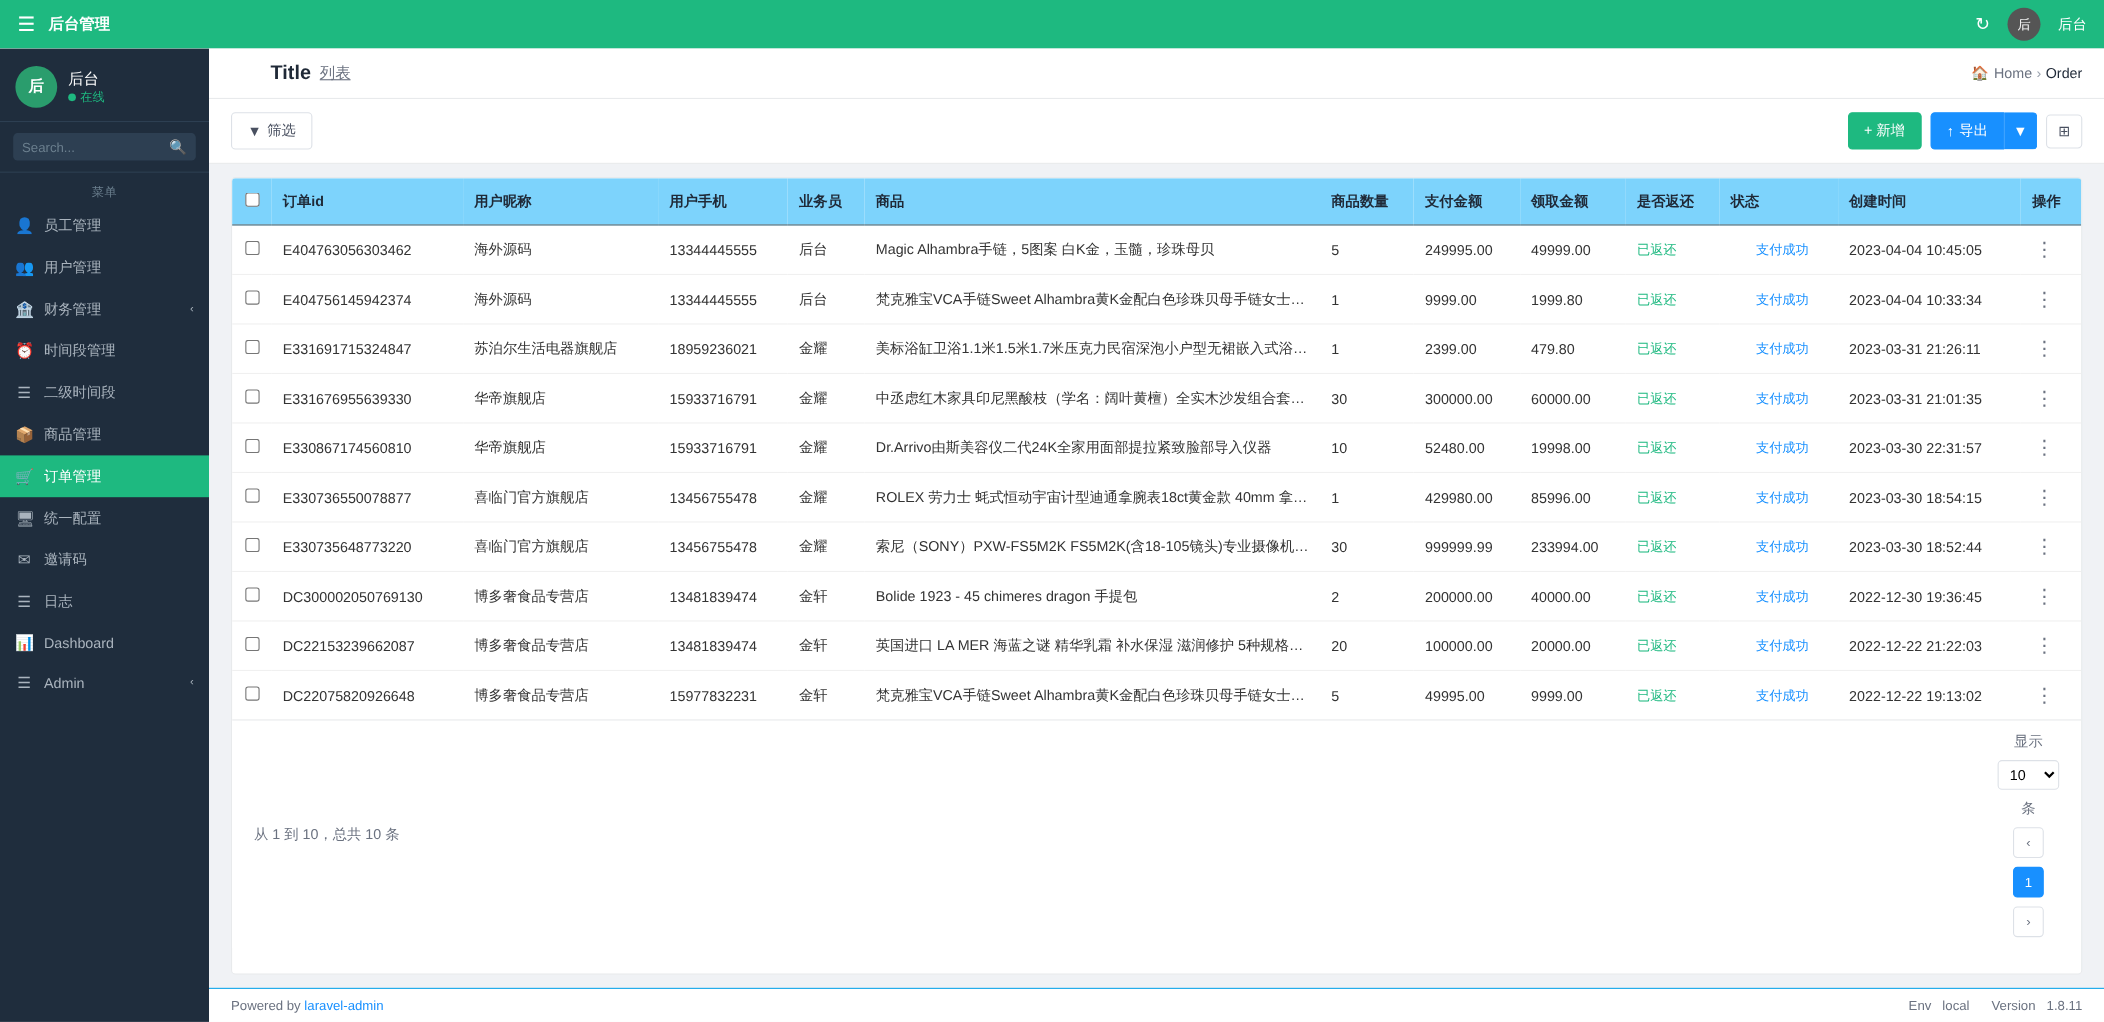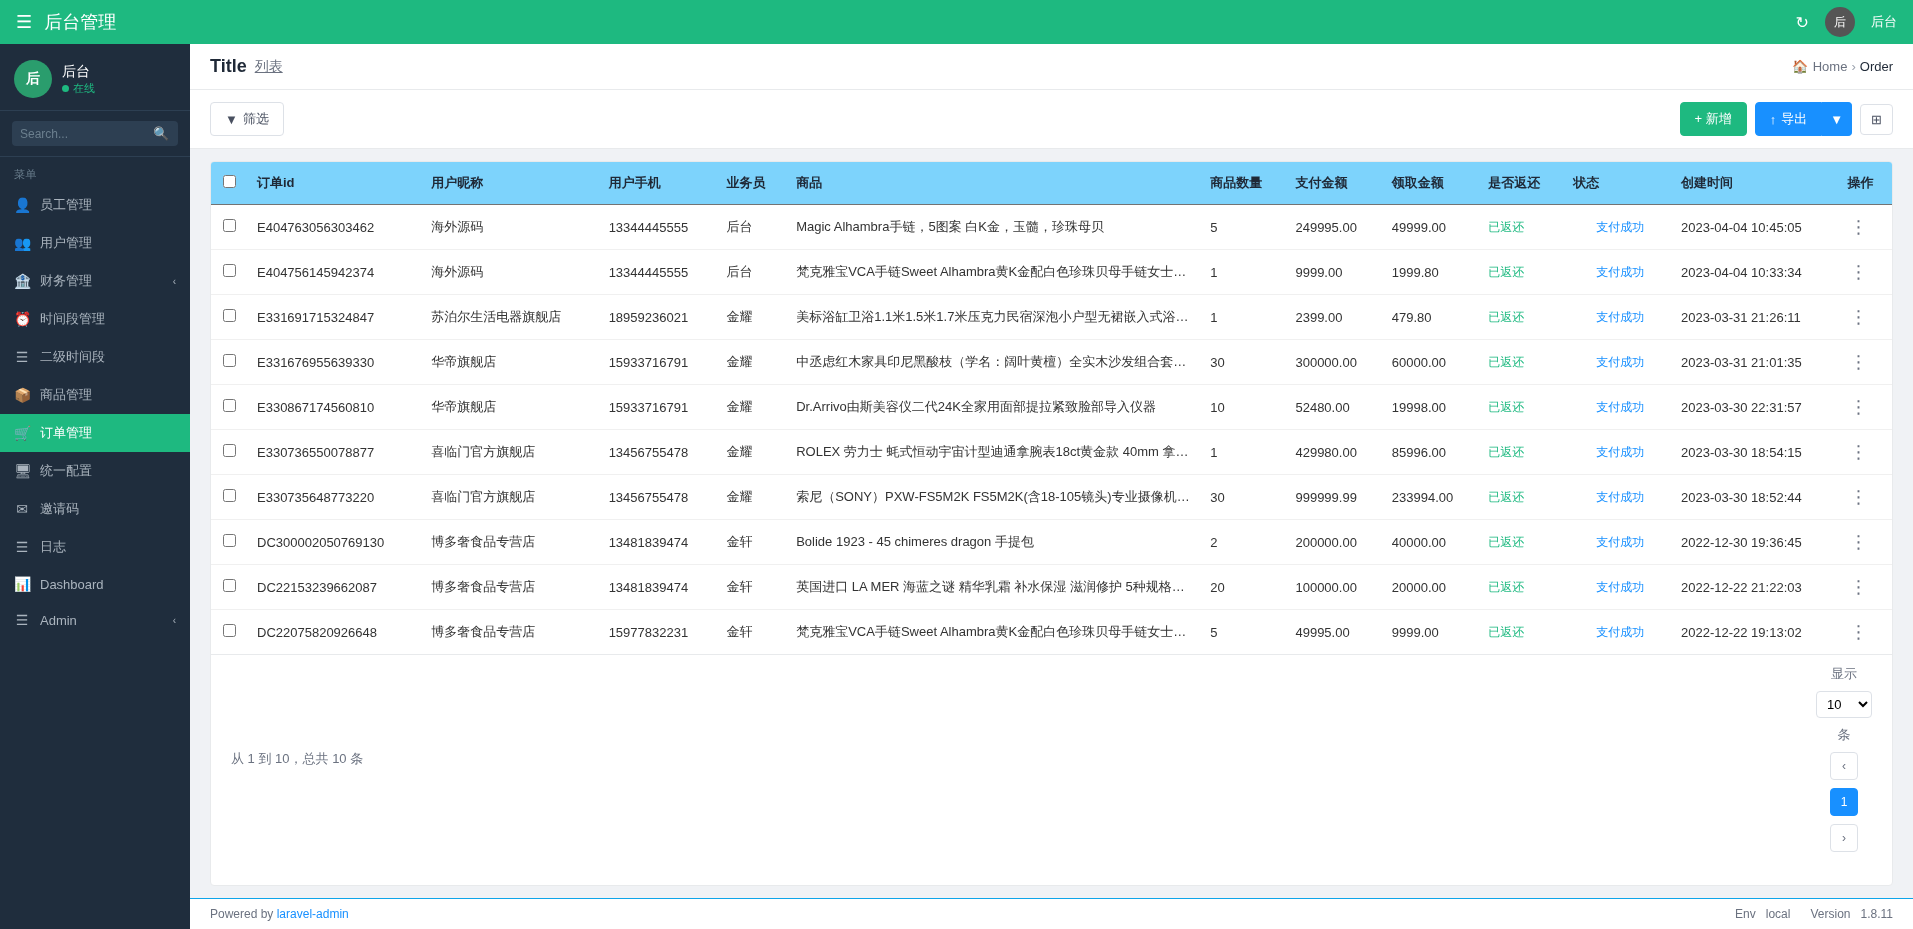"后台管理" .top-header-title { font-size: 18px -> 14px; font-weight: normal -> bold }
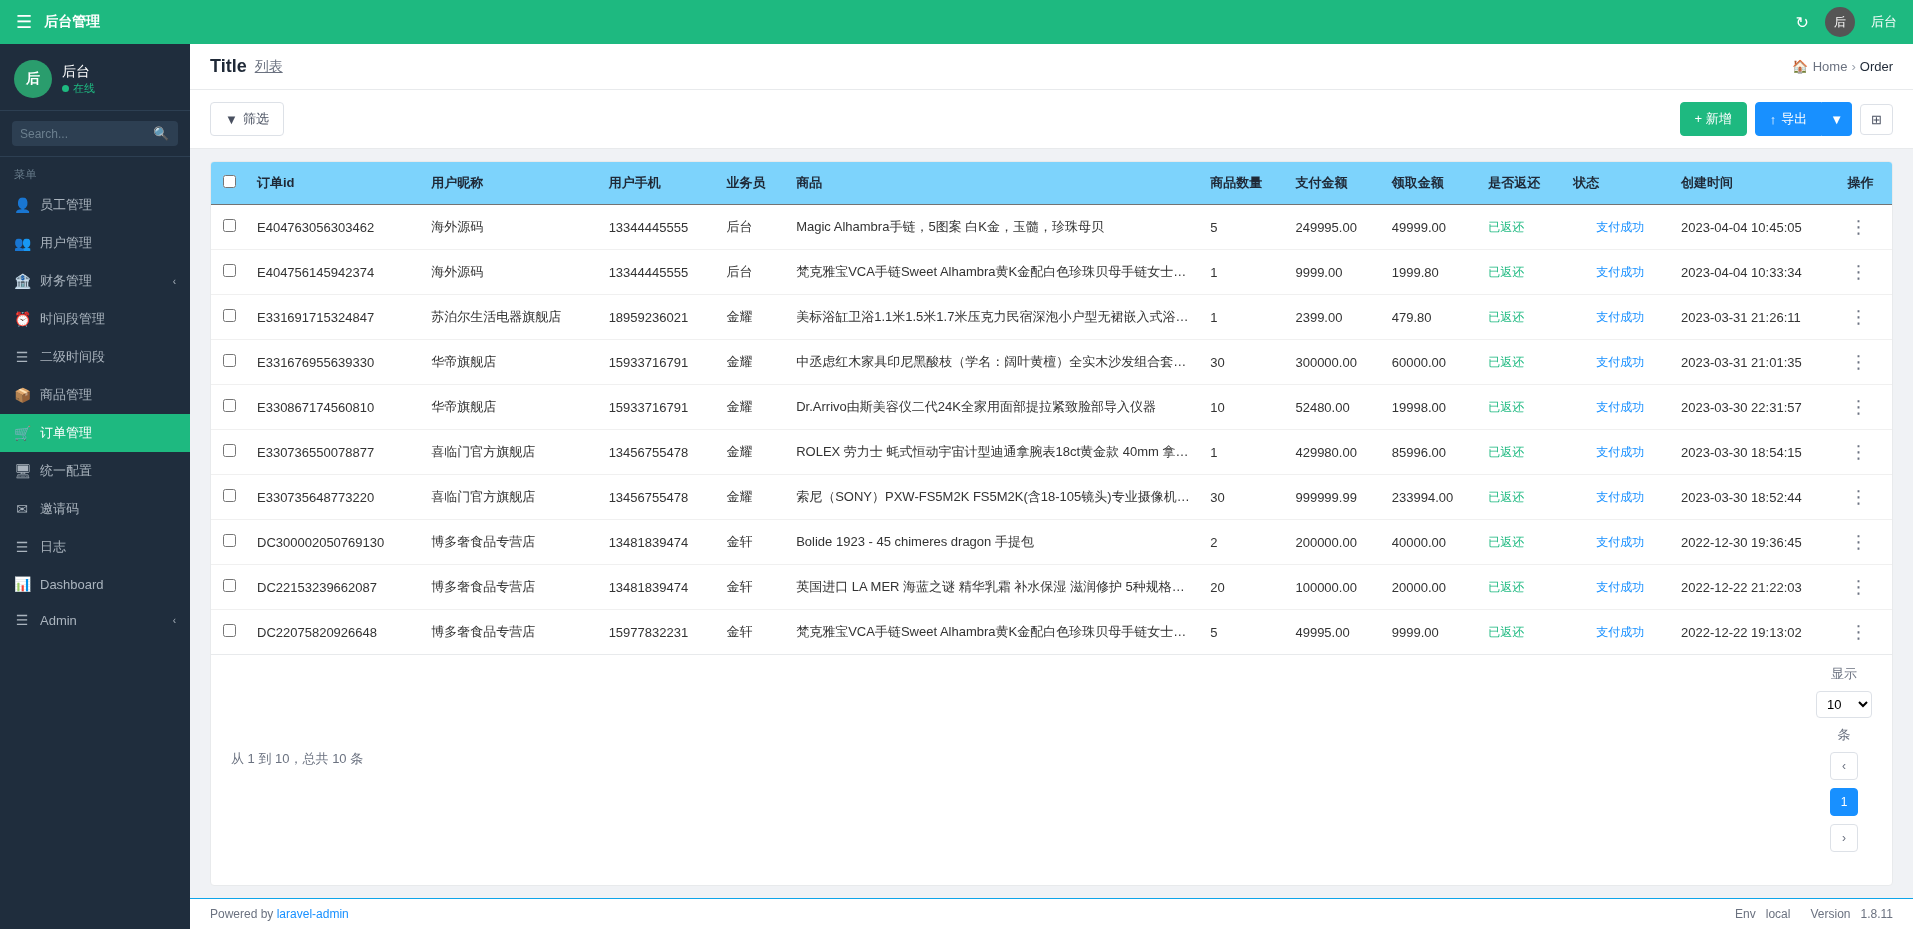"Title" .page-title { margin-left: none -> 36px }
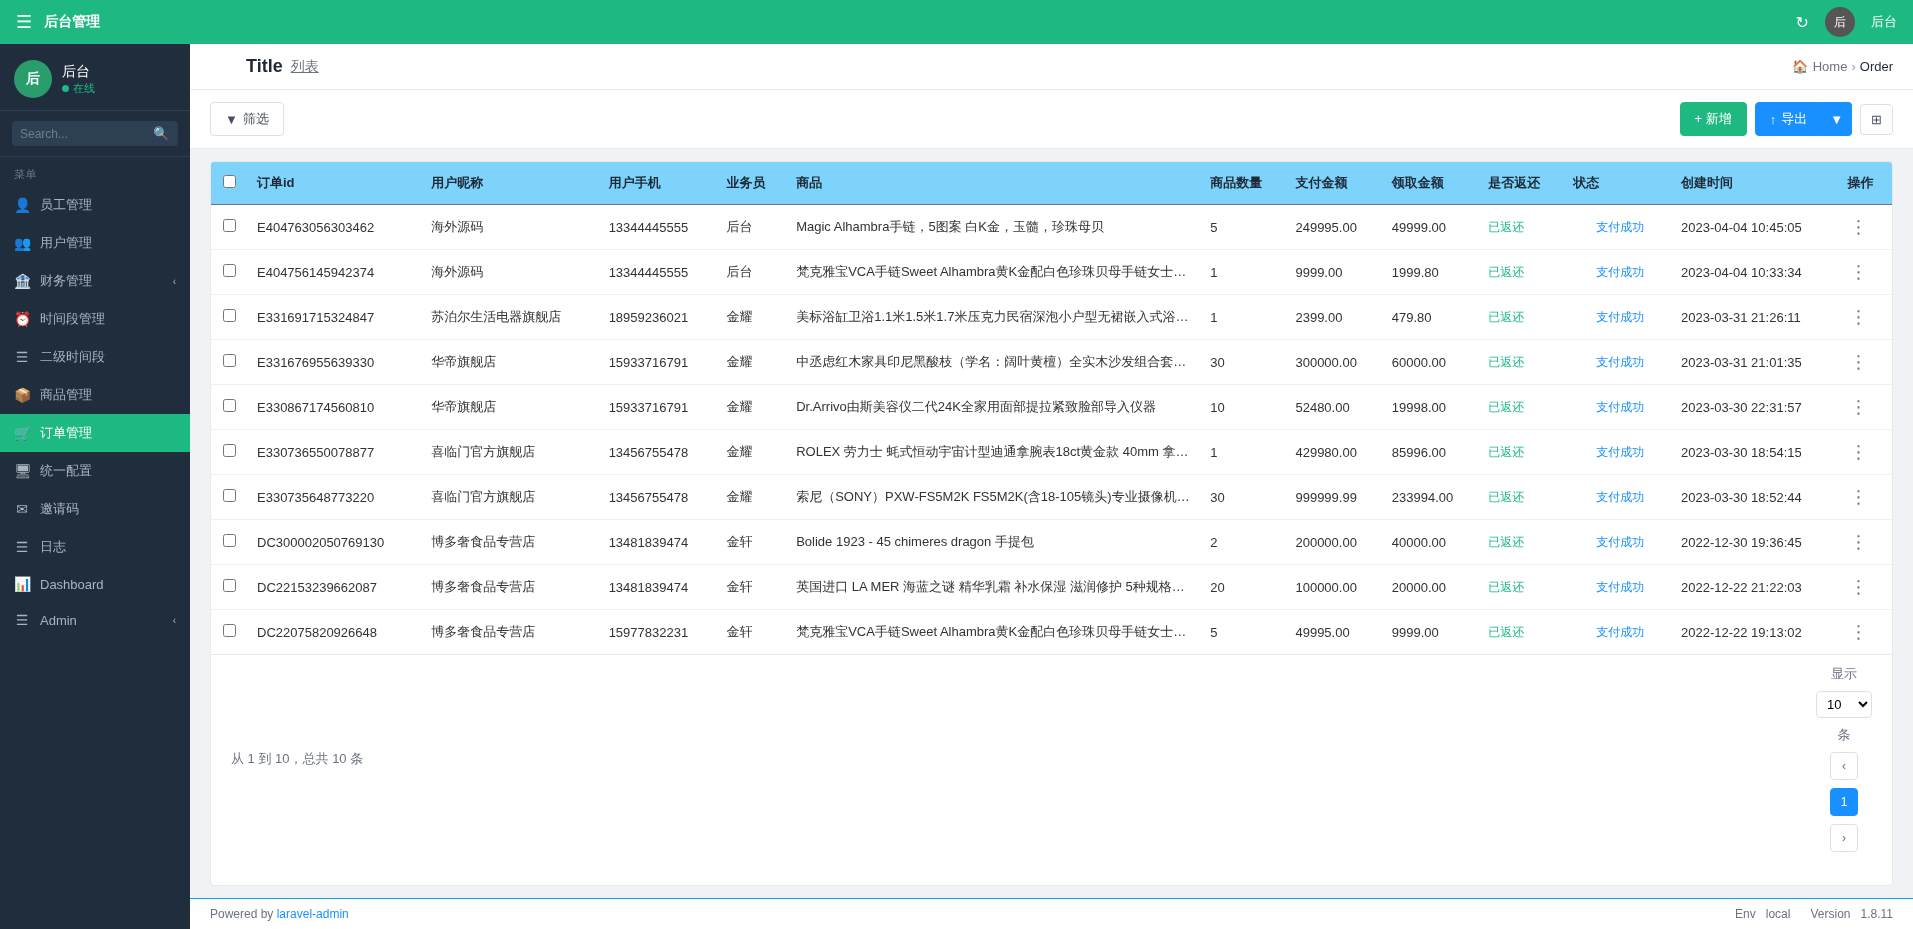"菜单" .sidebar-section-label { text-align: none -> center }
